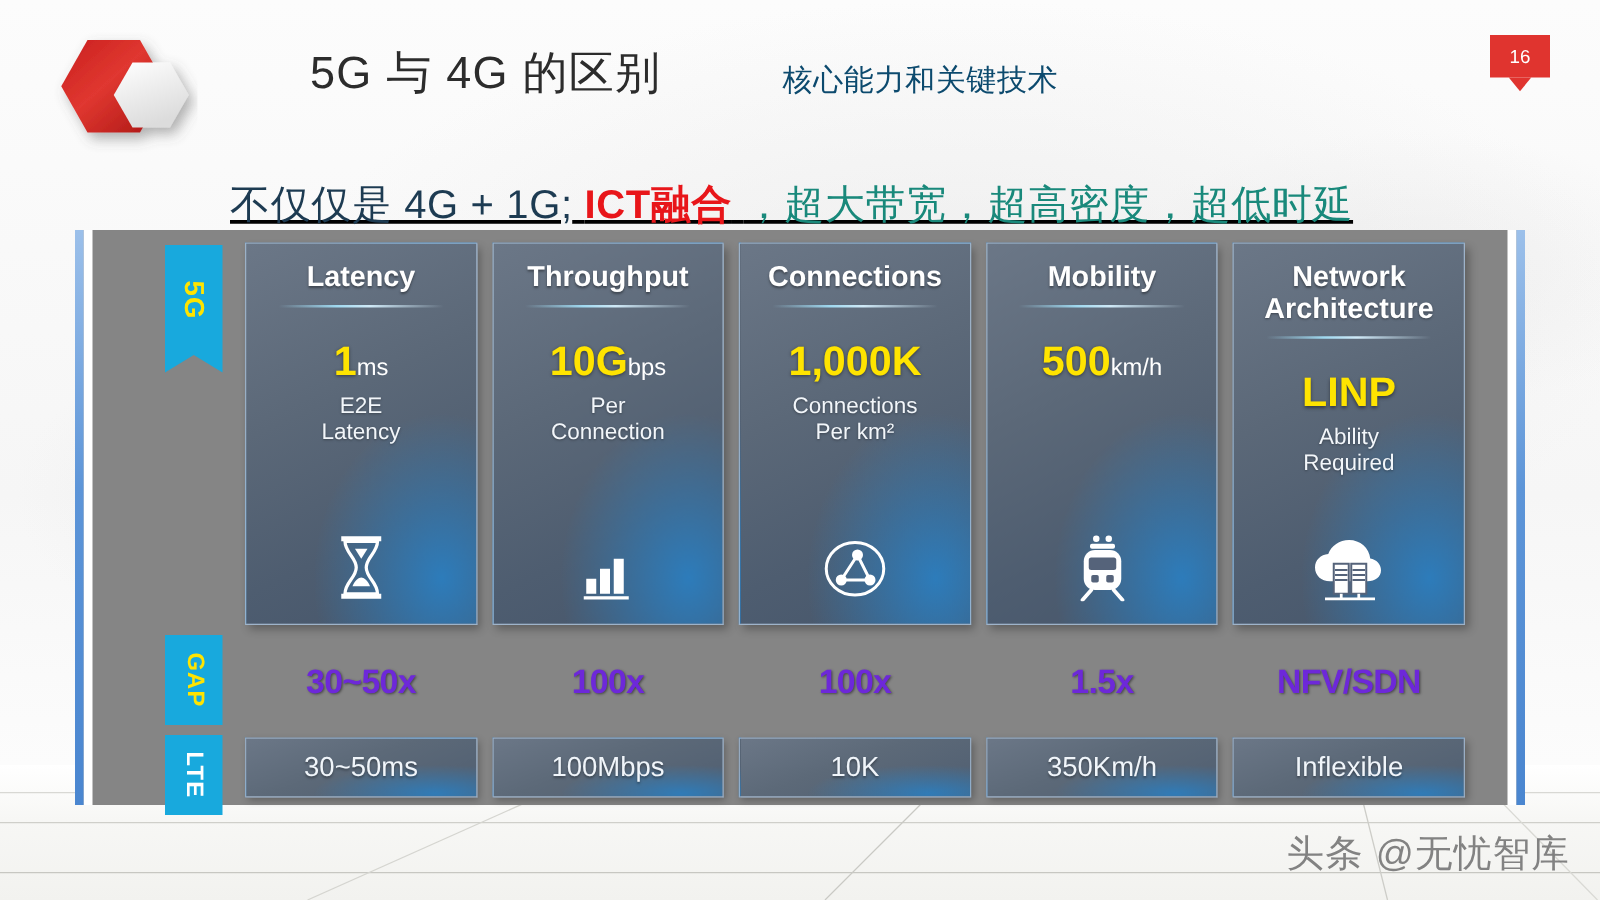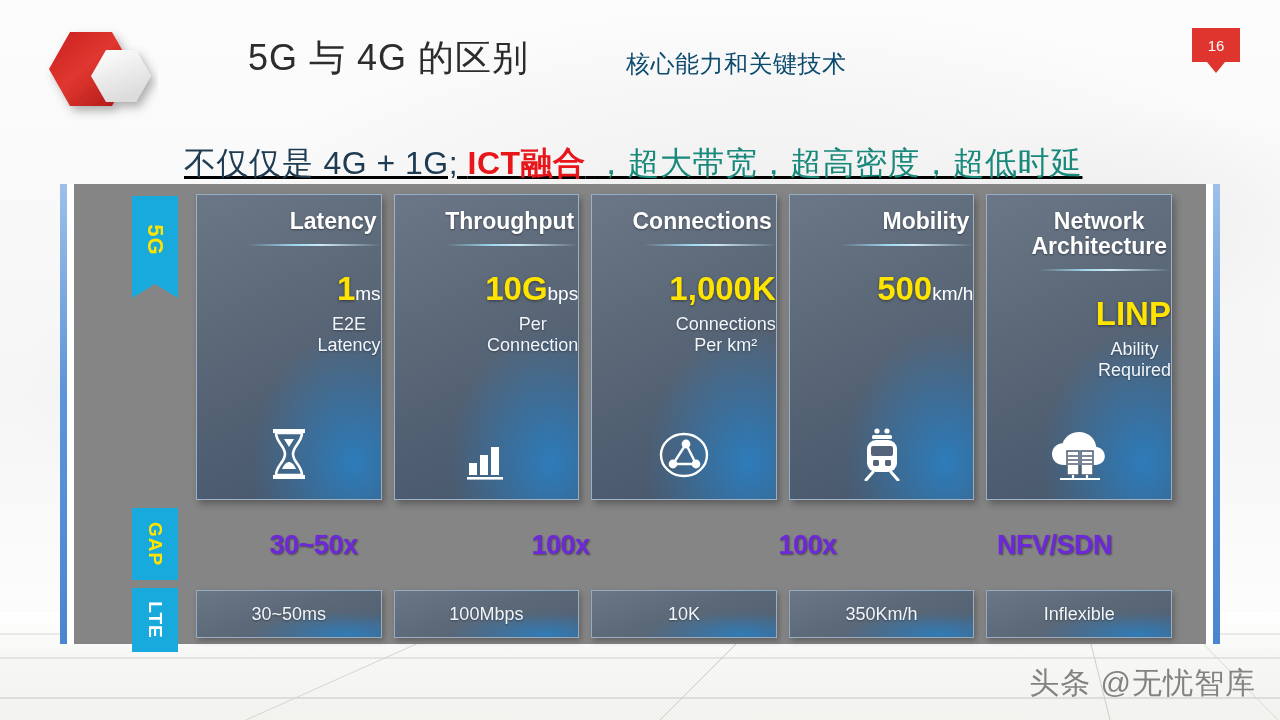"Latency" .card { align-items: flex-end -> center }
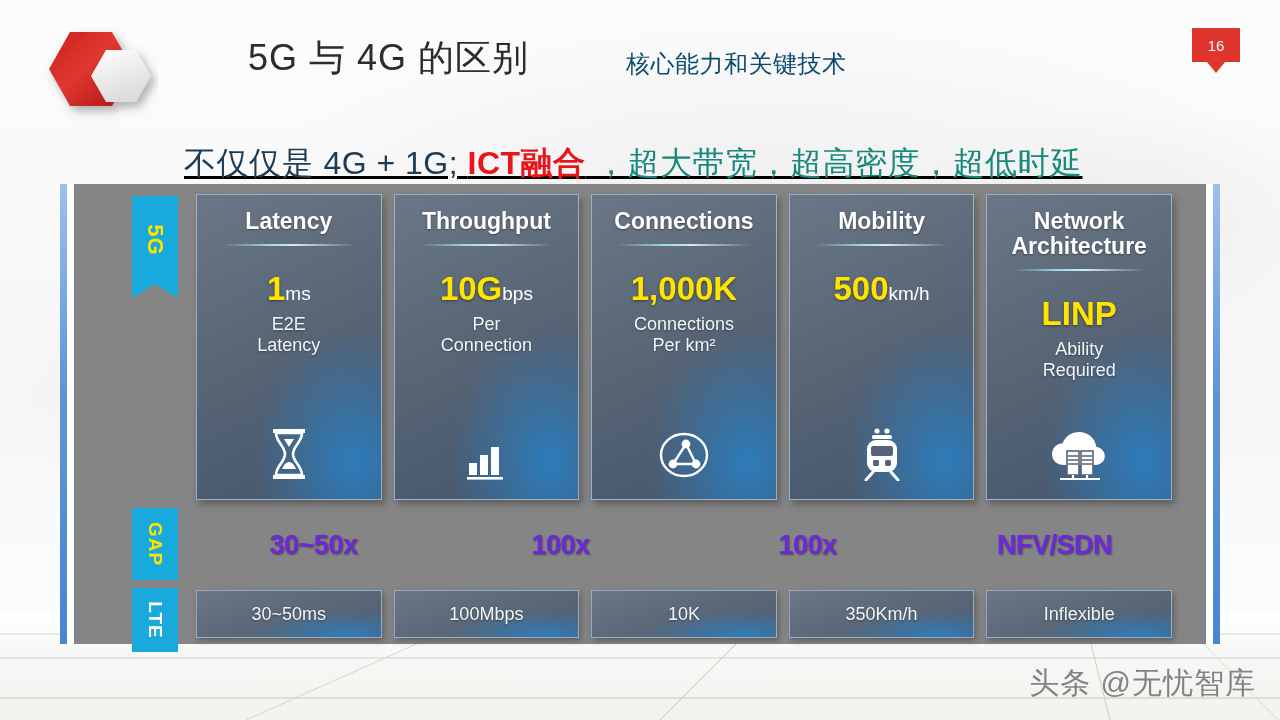"1.5x" div.gap-cell { html: none -> <div>1.5x</div> }
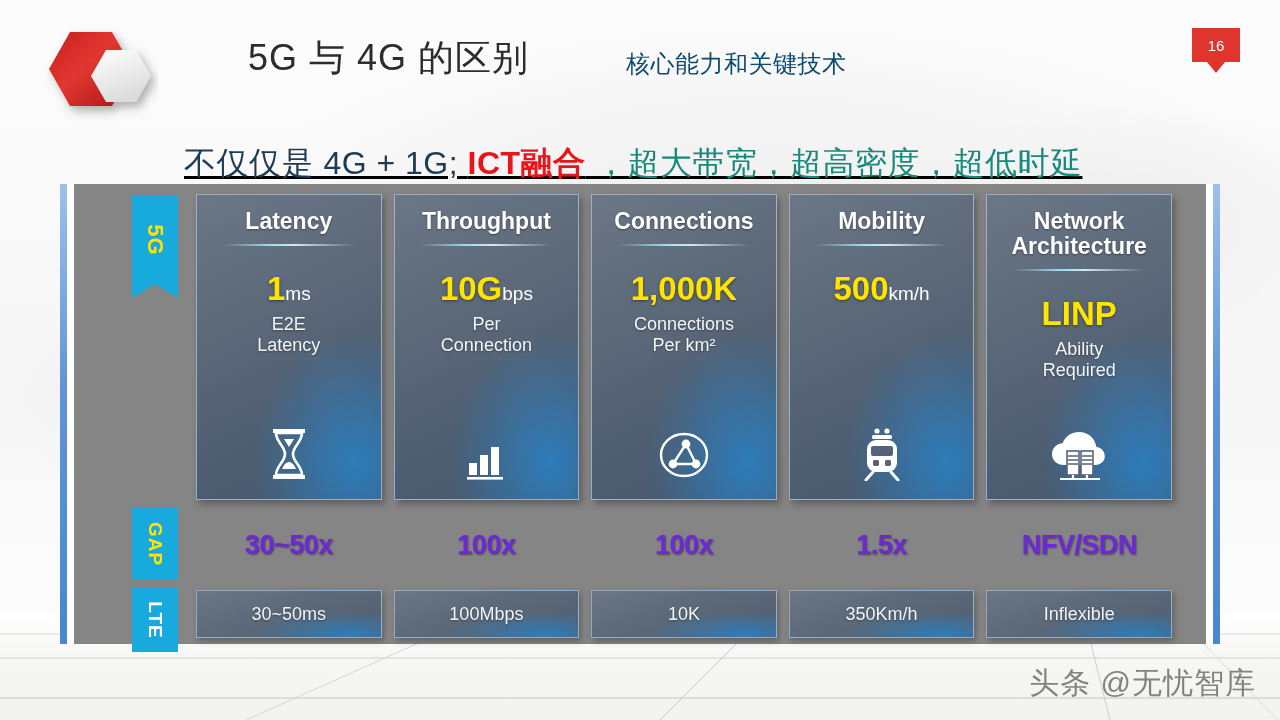"30~50ms" .lte-cell { font-size: 18px -> 22px }
